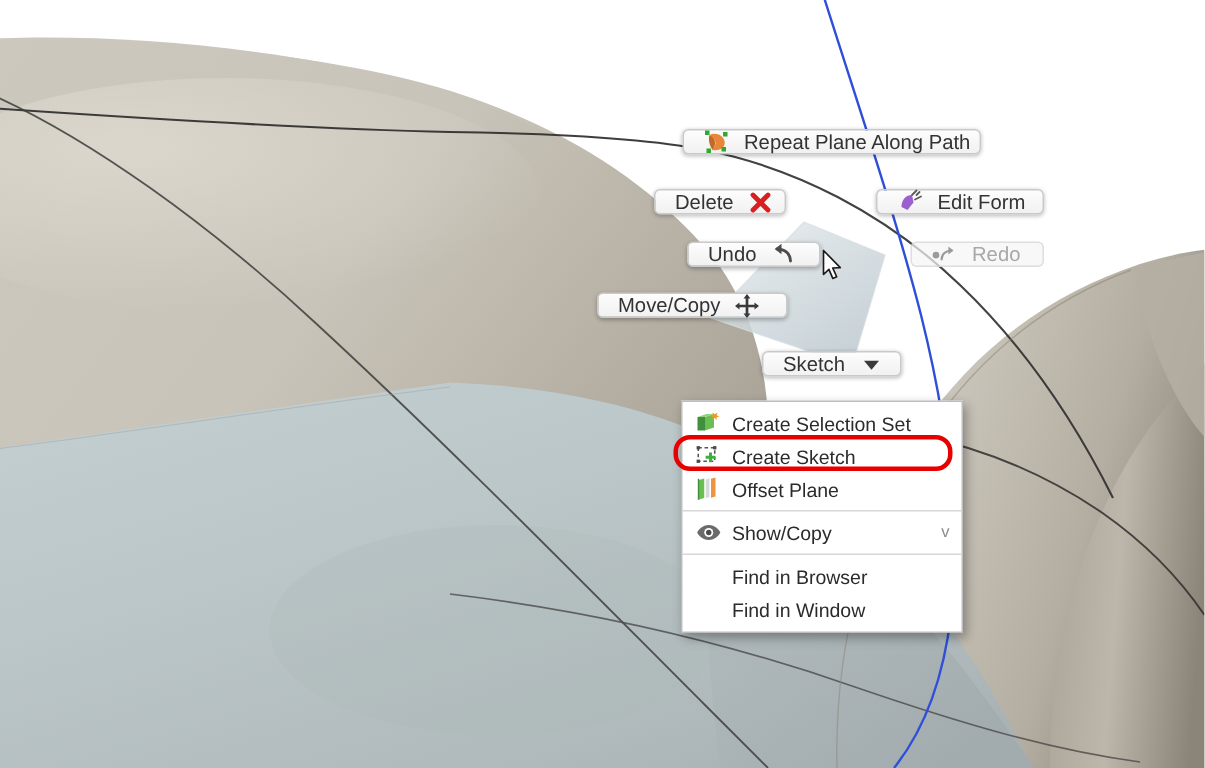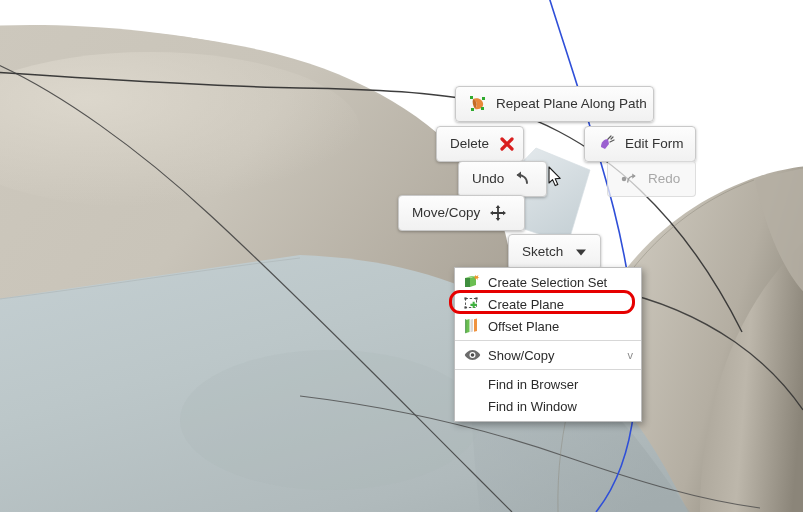"Repeat Plane Along Path" .mbtn { height: 36px -> 17px }
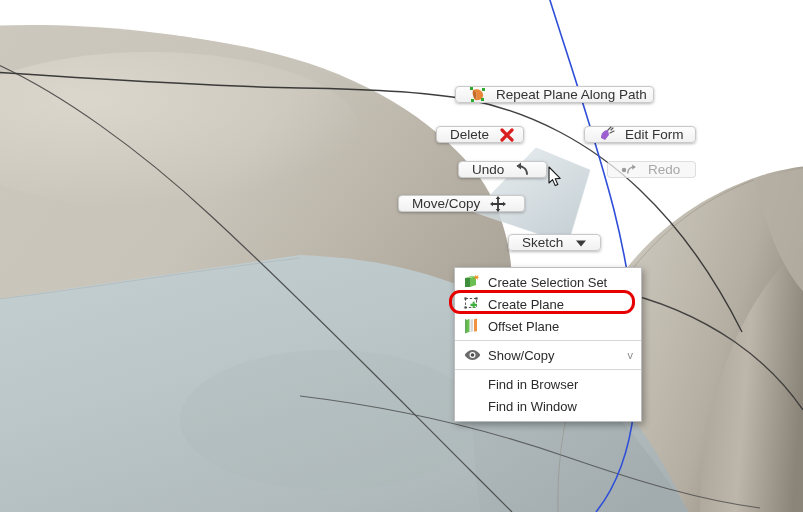"Create Plane" span.clbl { text: Plane -> Sketch }
